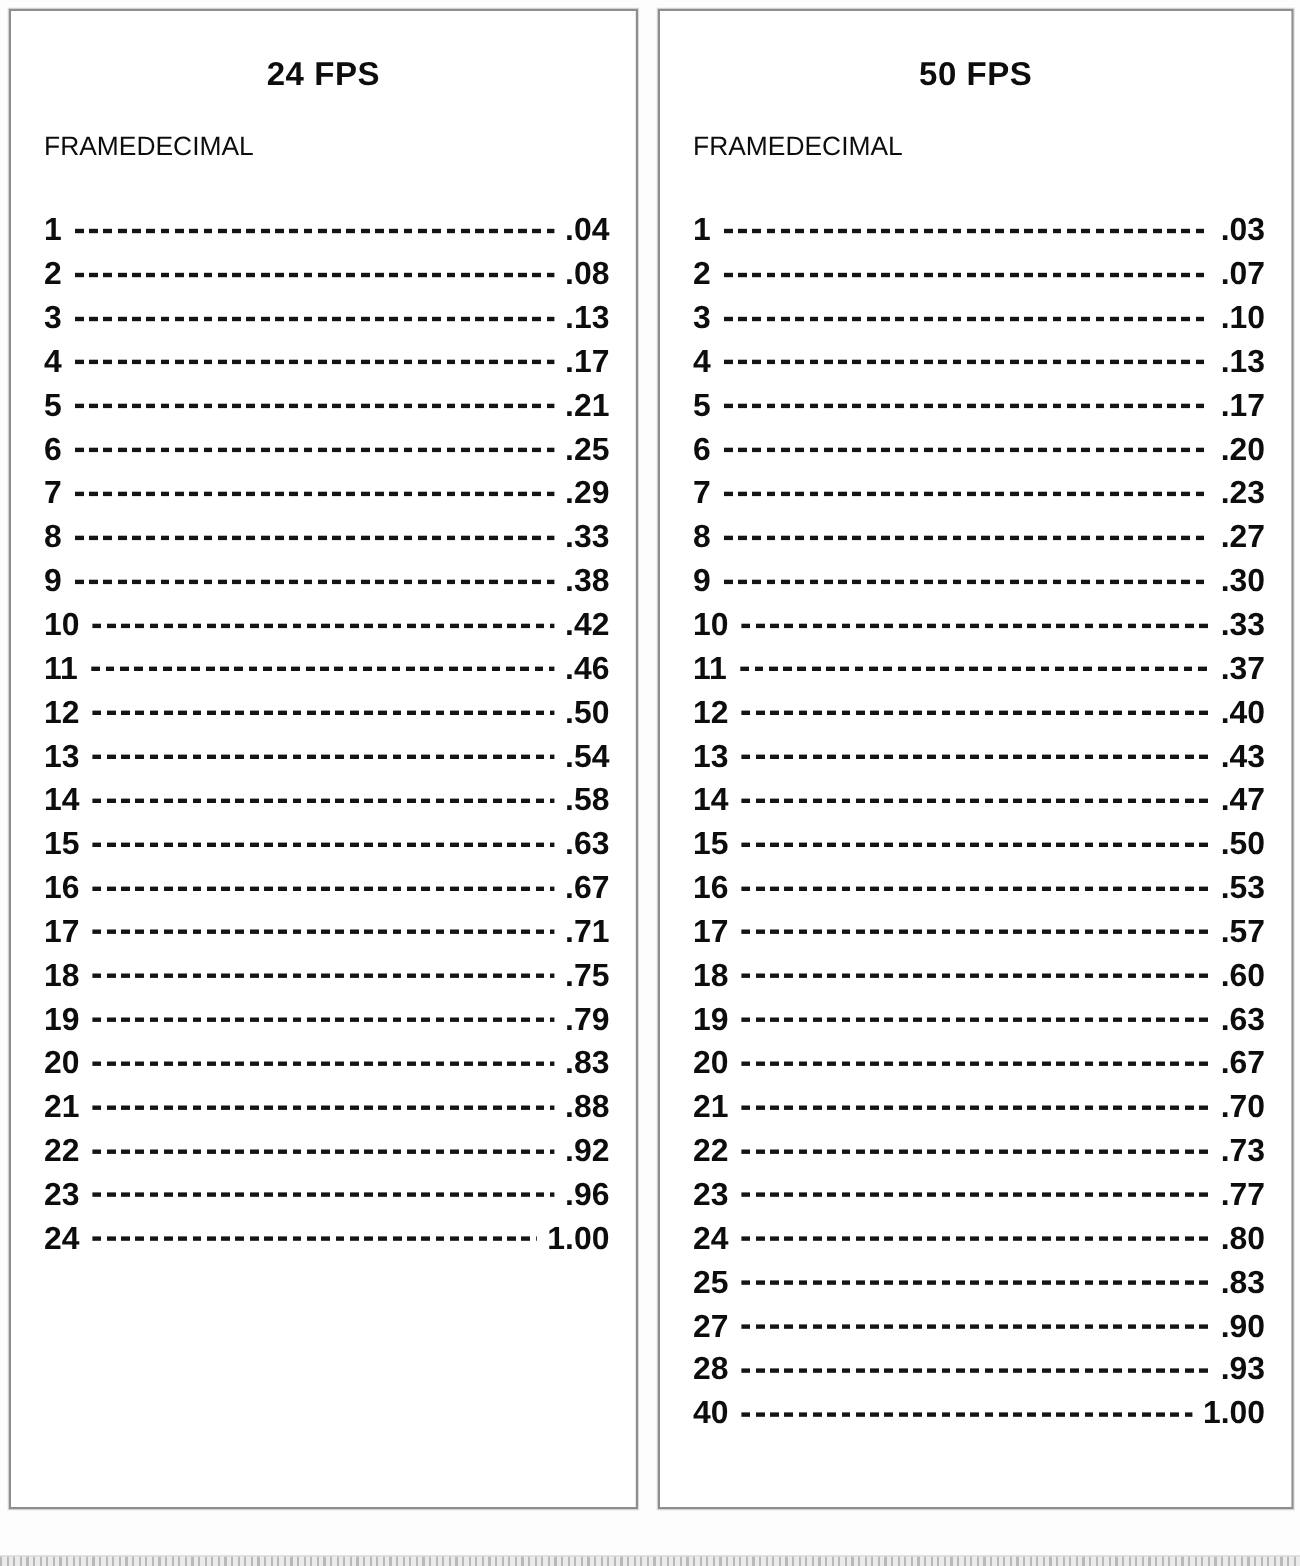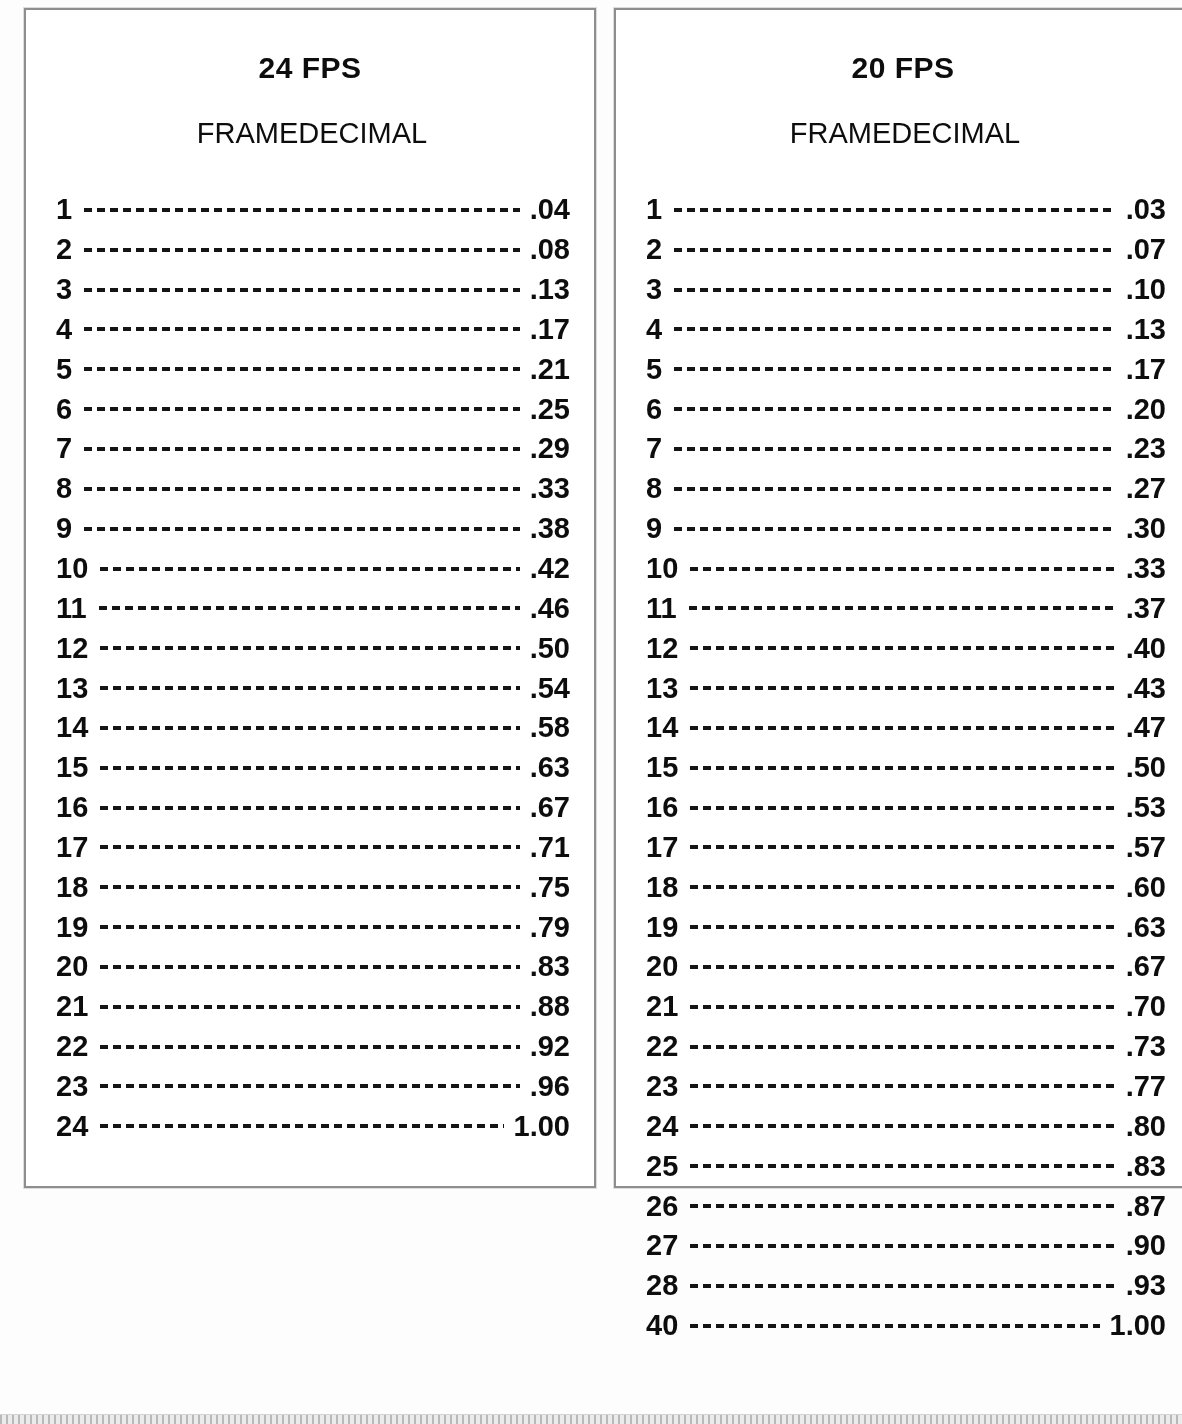"24 FPS" .panel { height: 1180px -> 1364px; margin-left: 16px -> none }
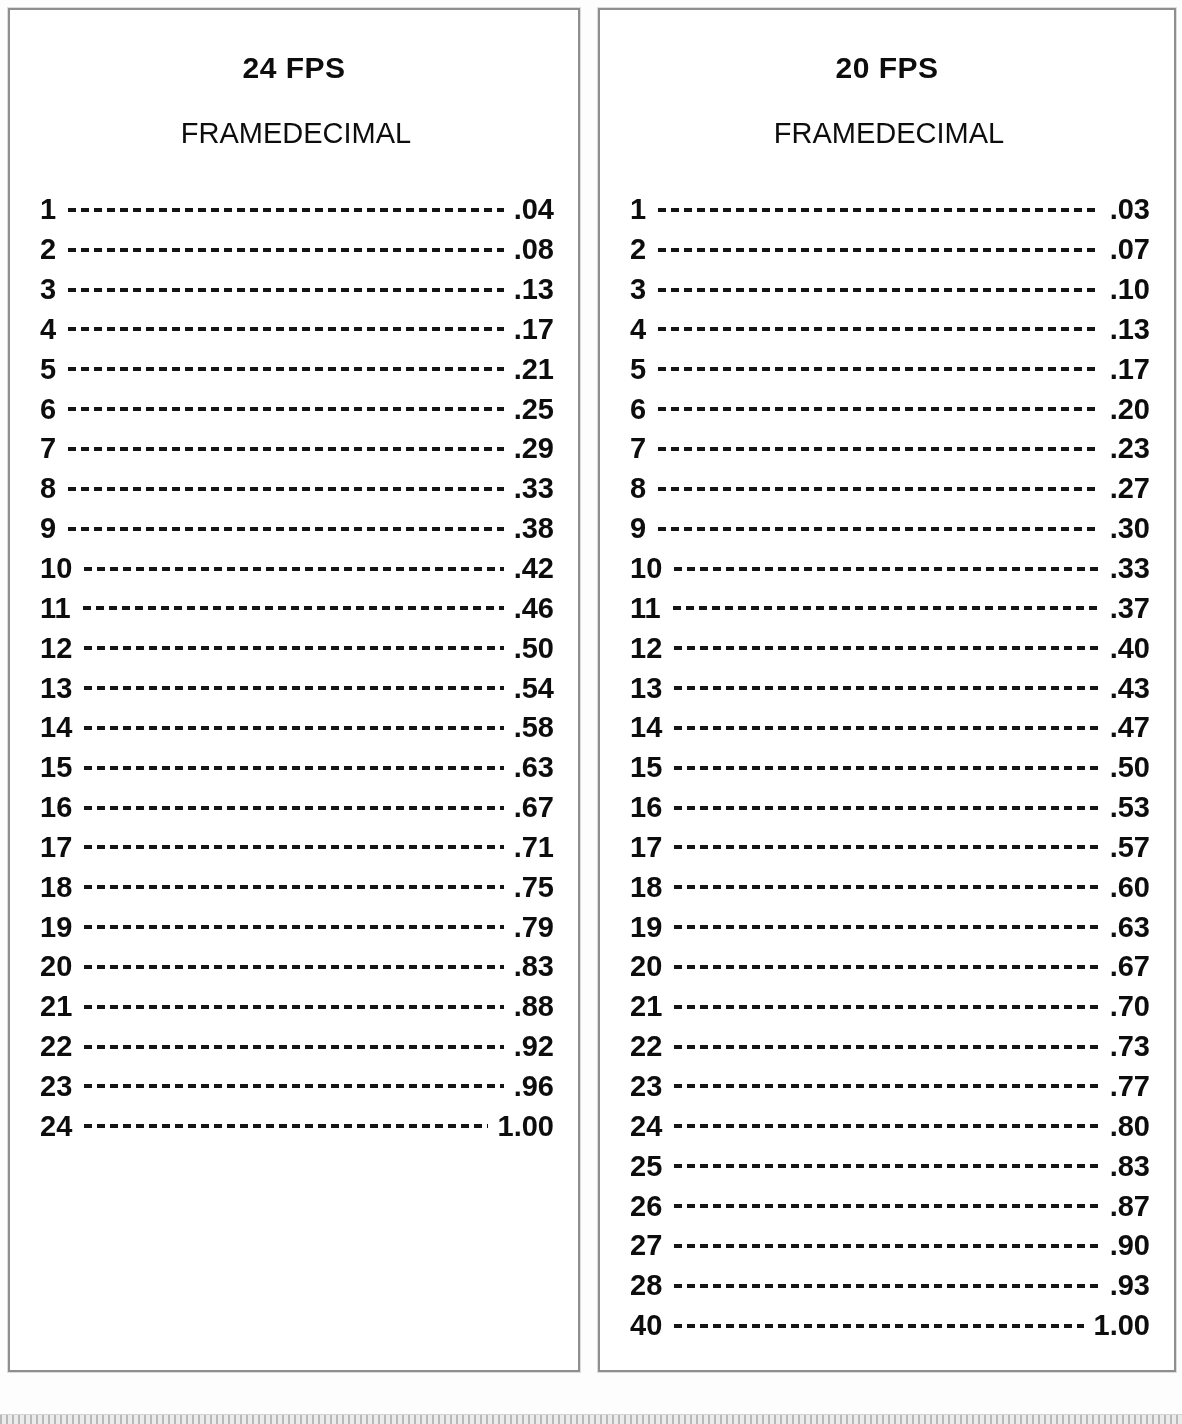"20 FPS" div.panel-title { text: 20 -> 50 }
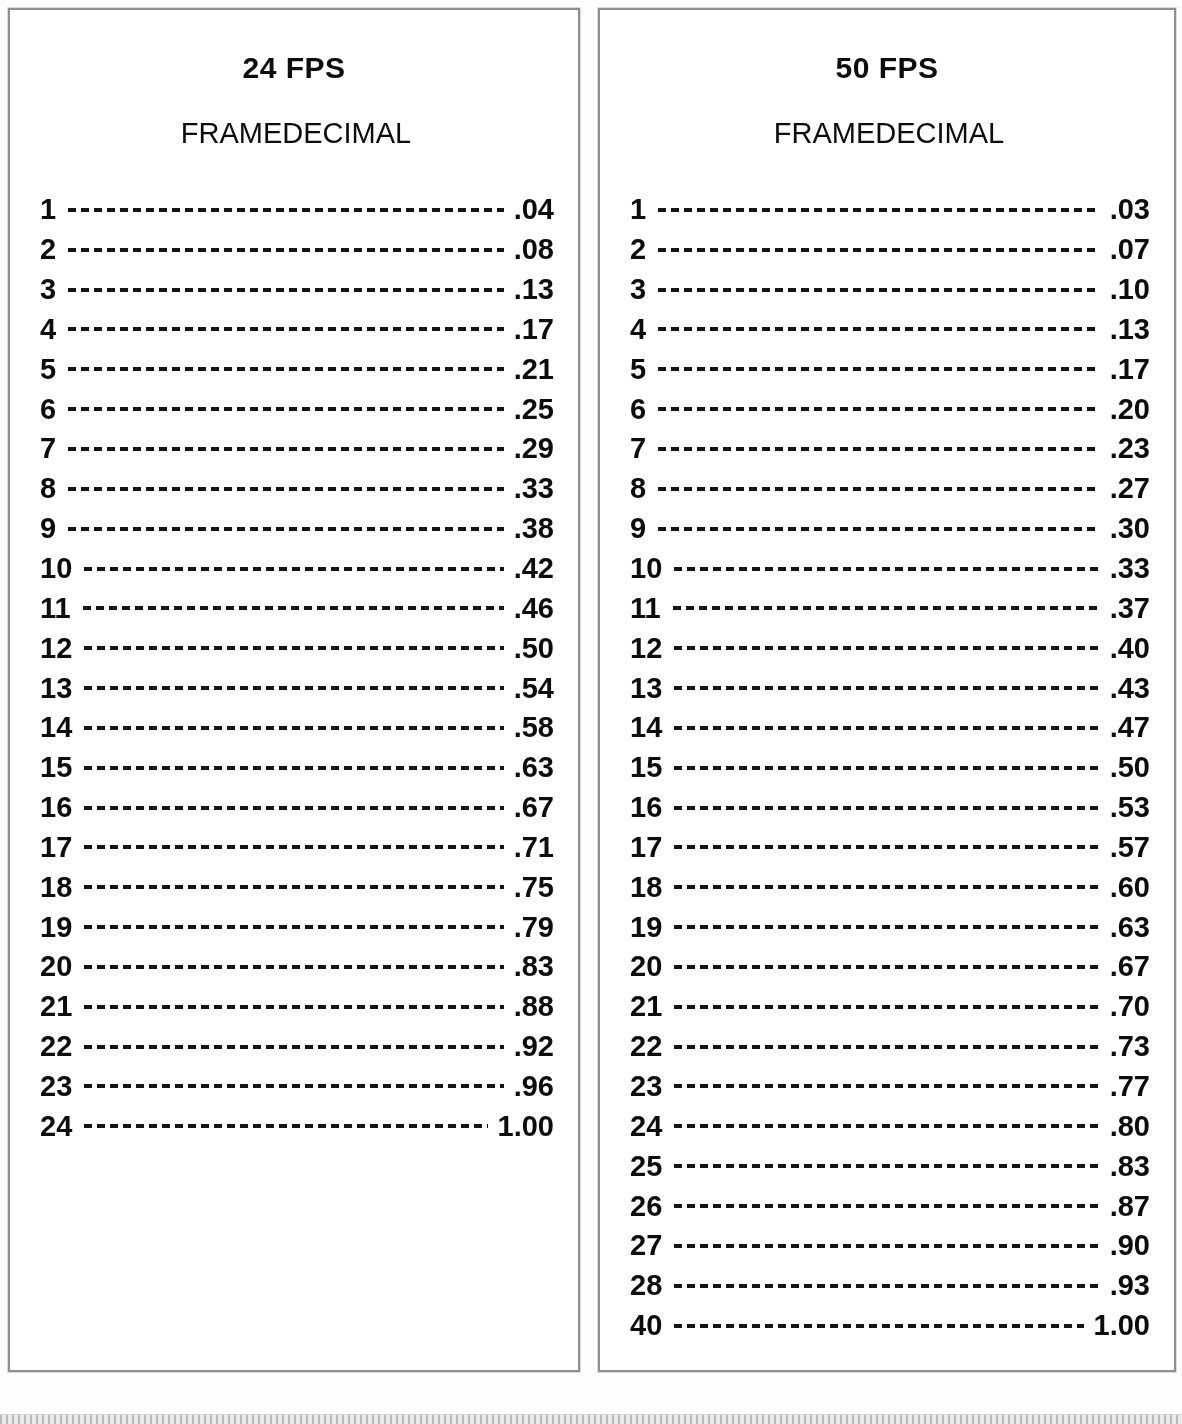"FRAME" .header-row { font-size: 29px -> 24px; justify-content: center -> flex-start }
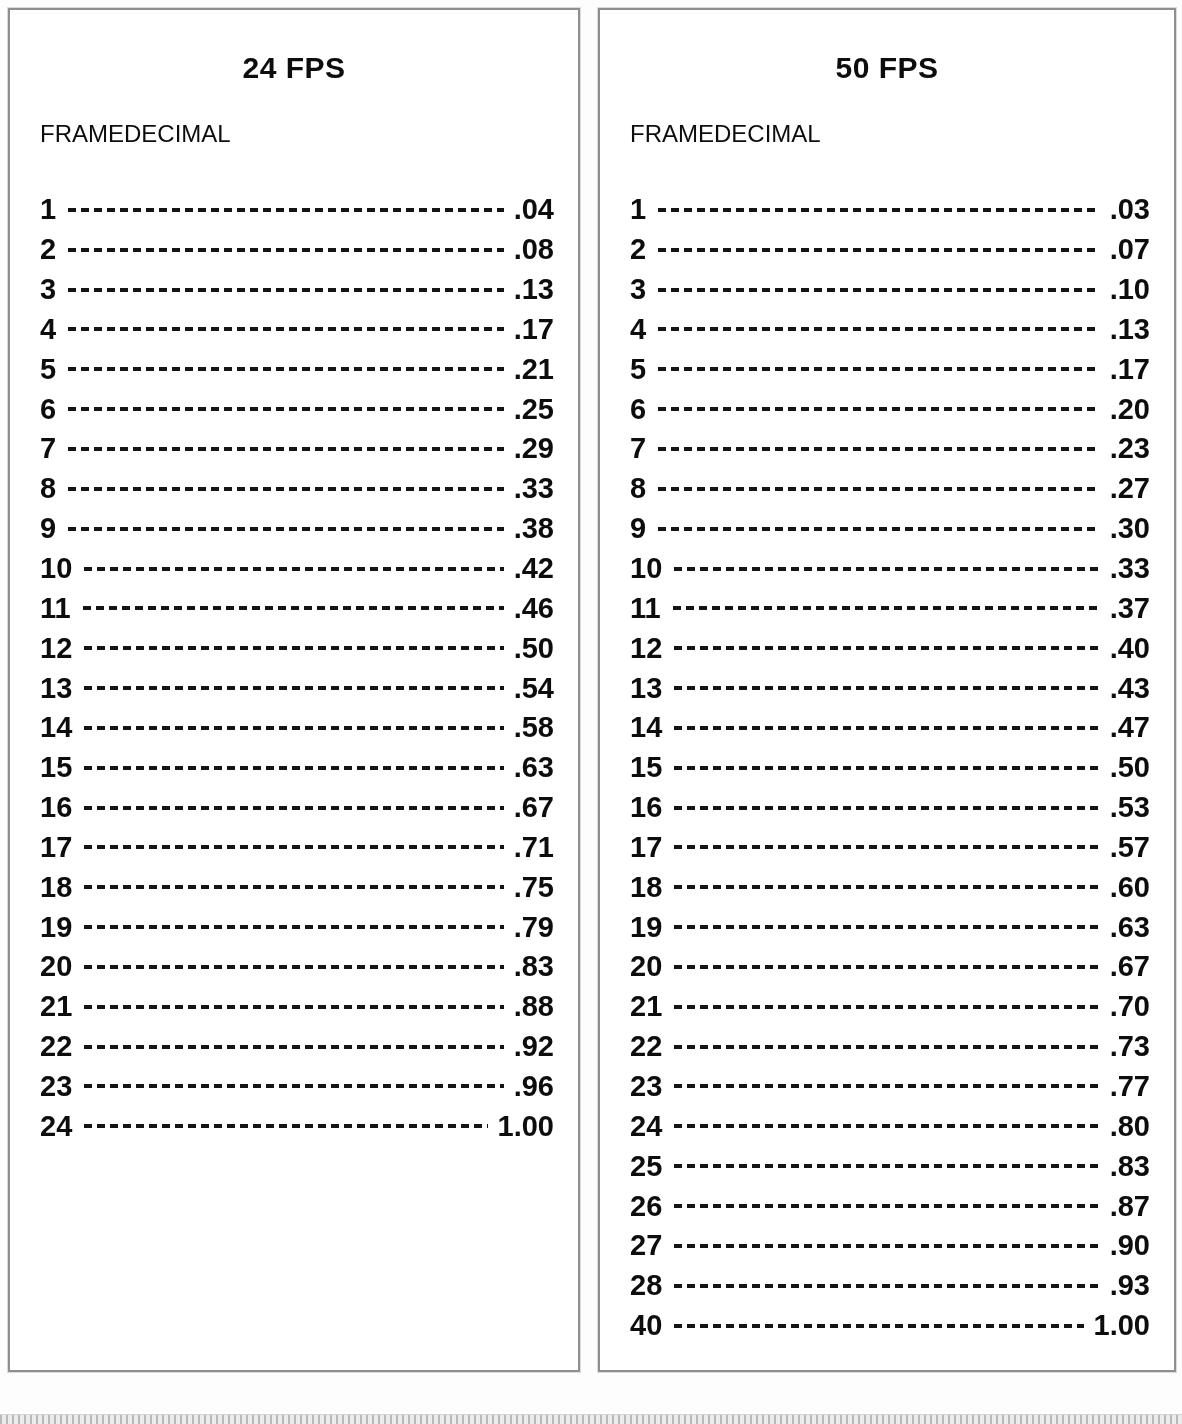"26" div.row { html: <div> <span>26</span> <span></span> <span>.87</span> </div> -> none }
